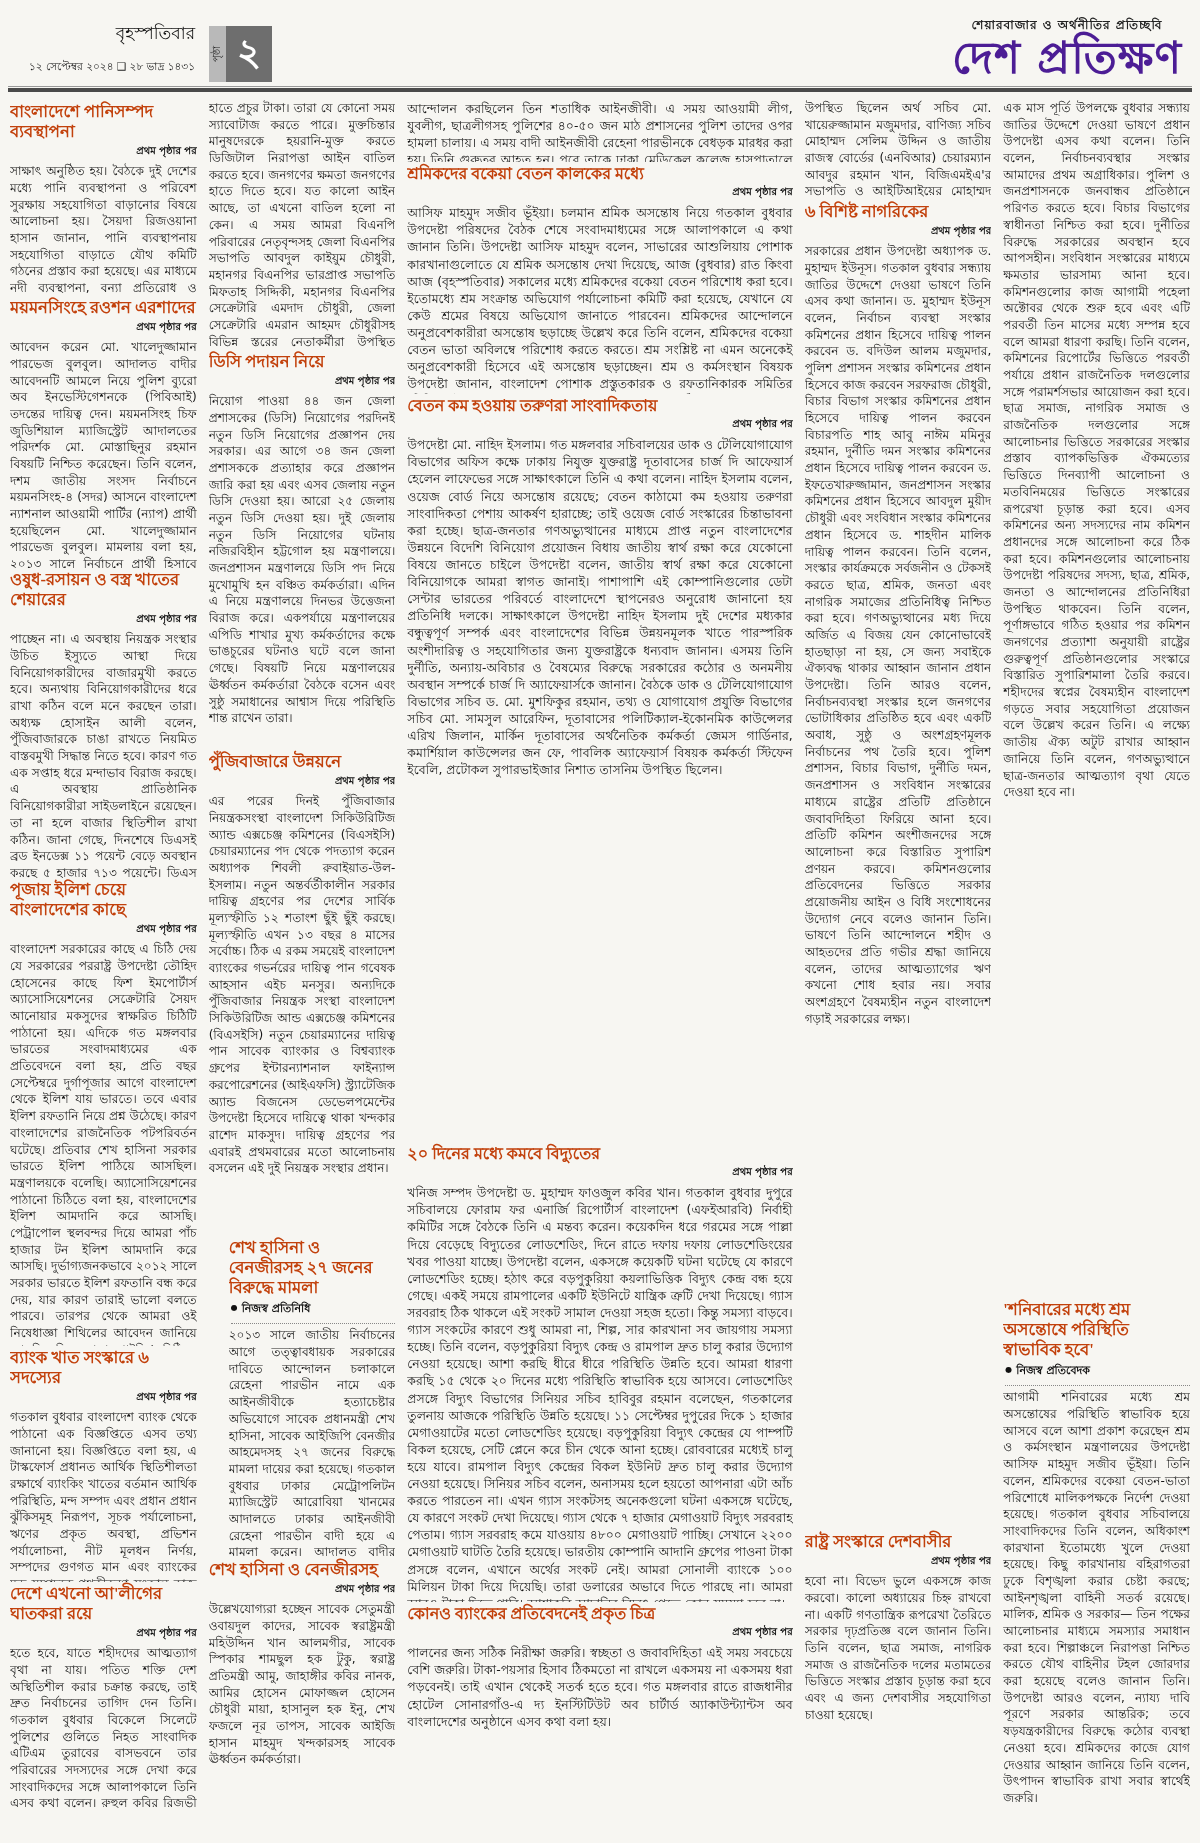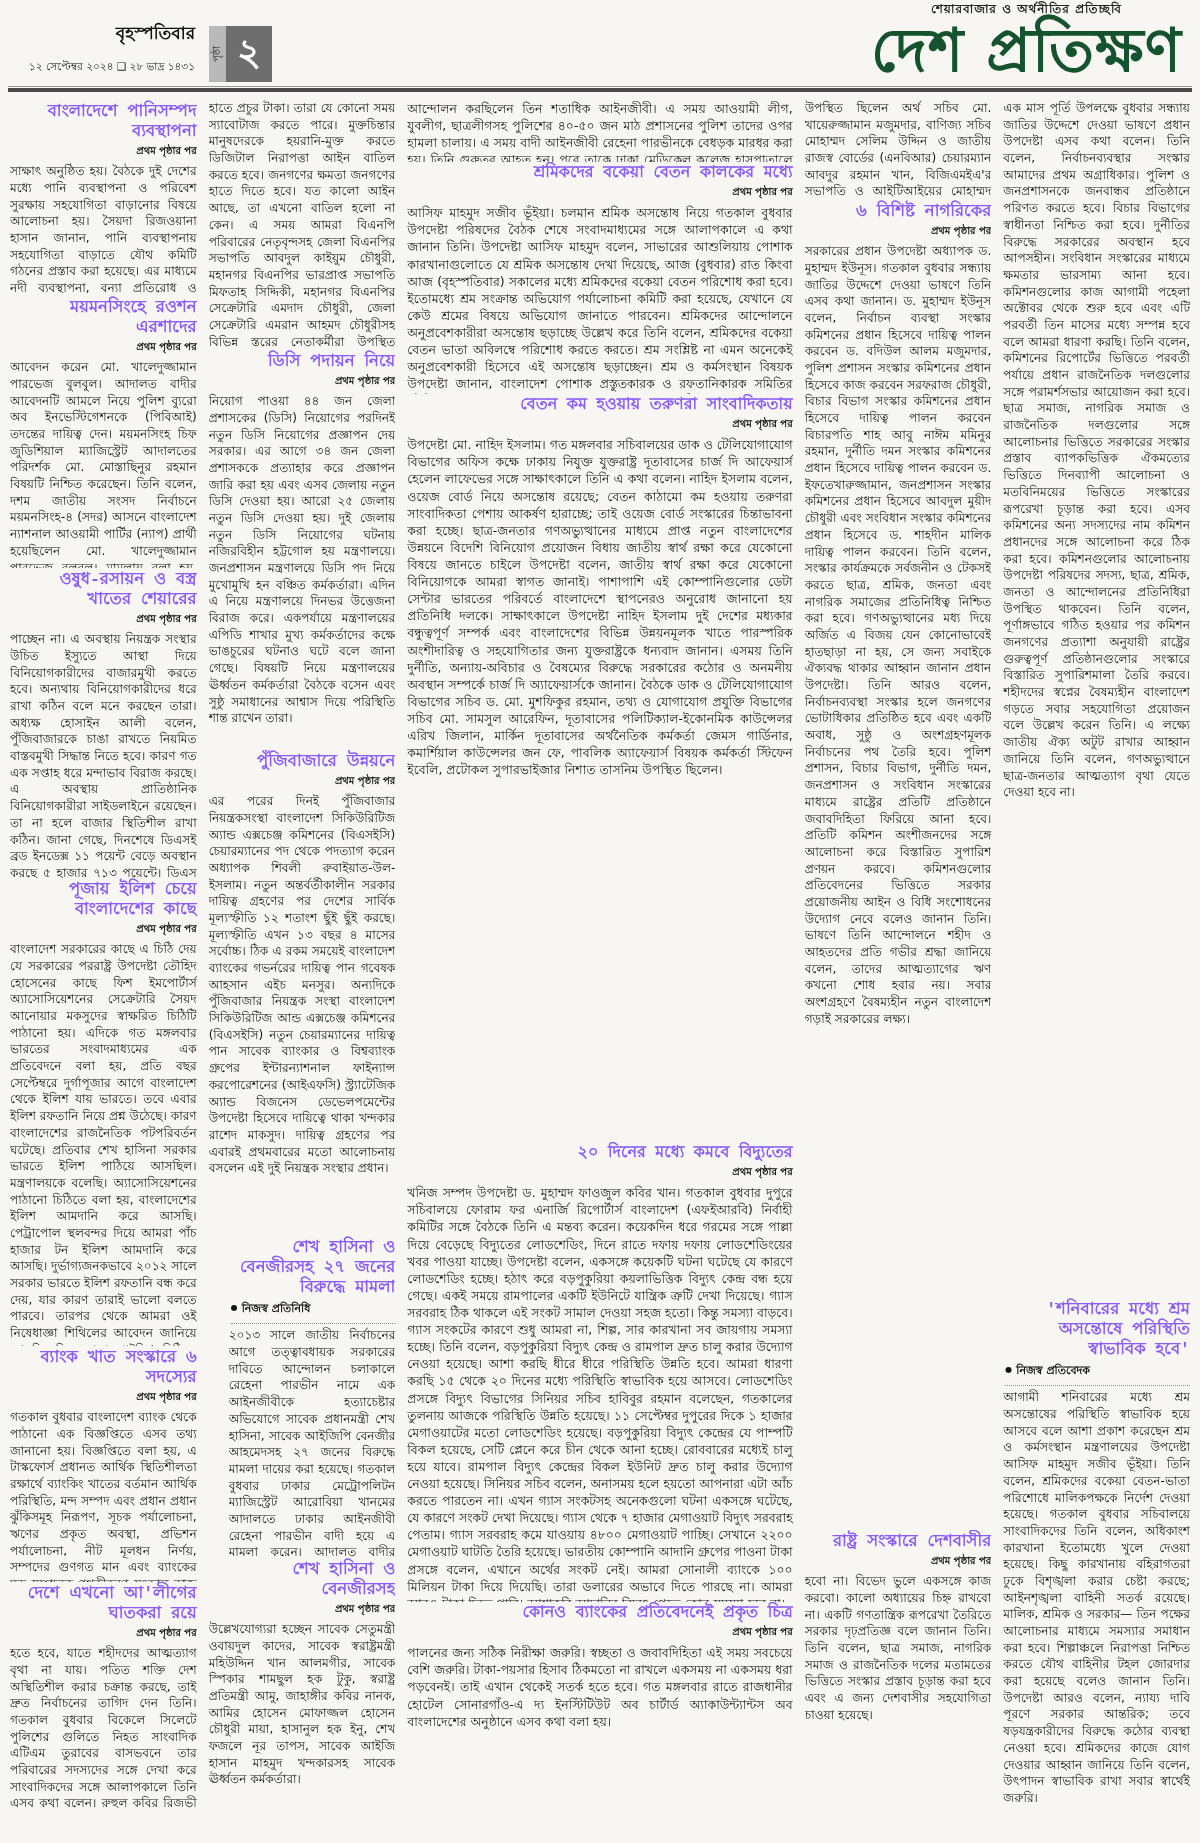"বৃহস্পতিবার" .weekday { font-weight: bold -> normal }
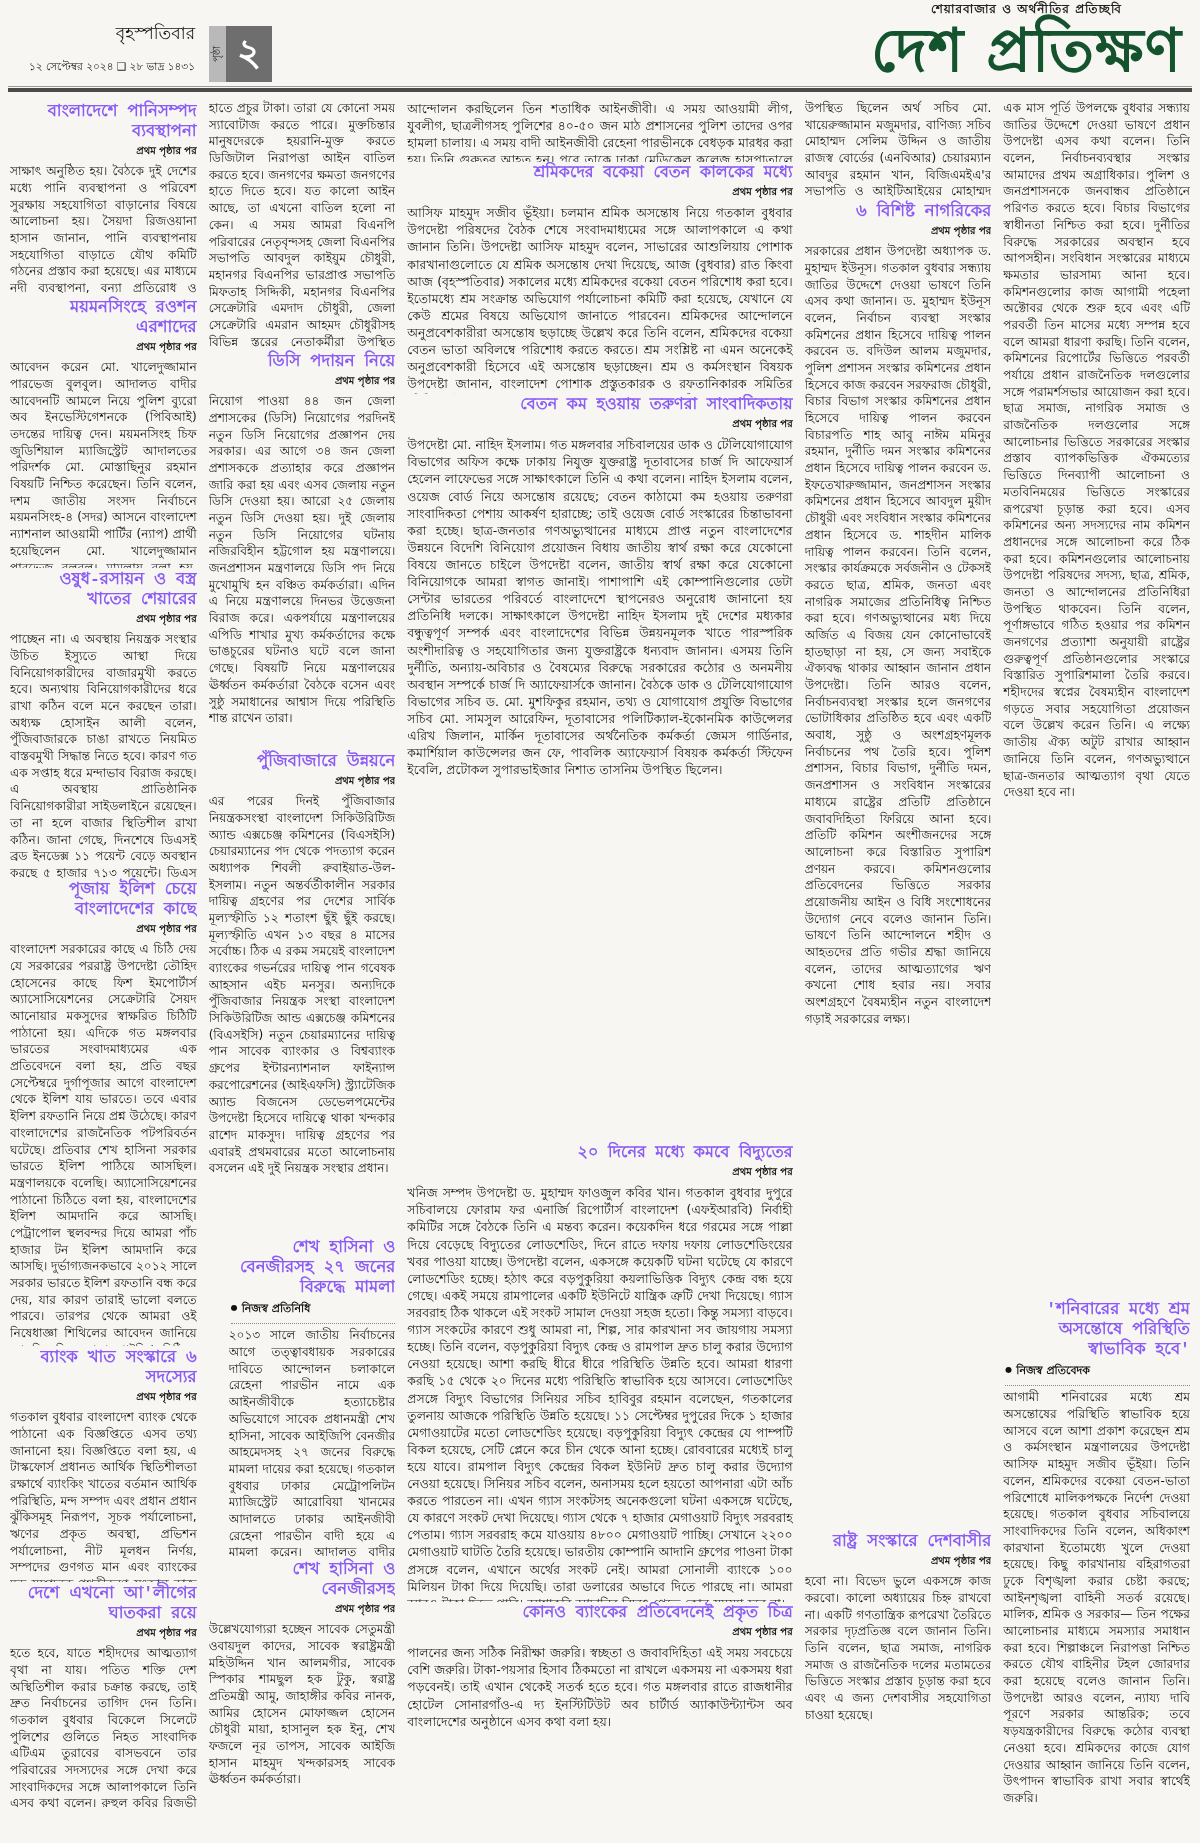"দেশ প্রতিক্ষণ" .paper-name { color: #14532d -> #4c1d95; font-size: 60px -> 44px }
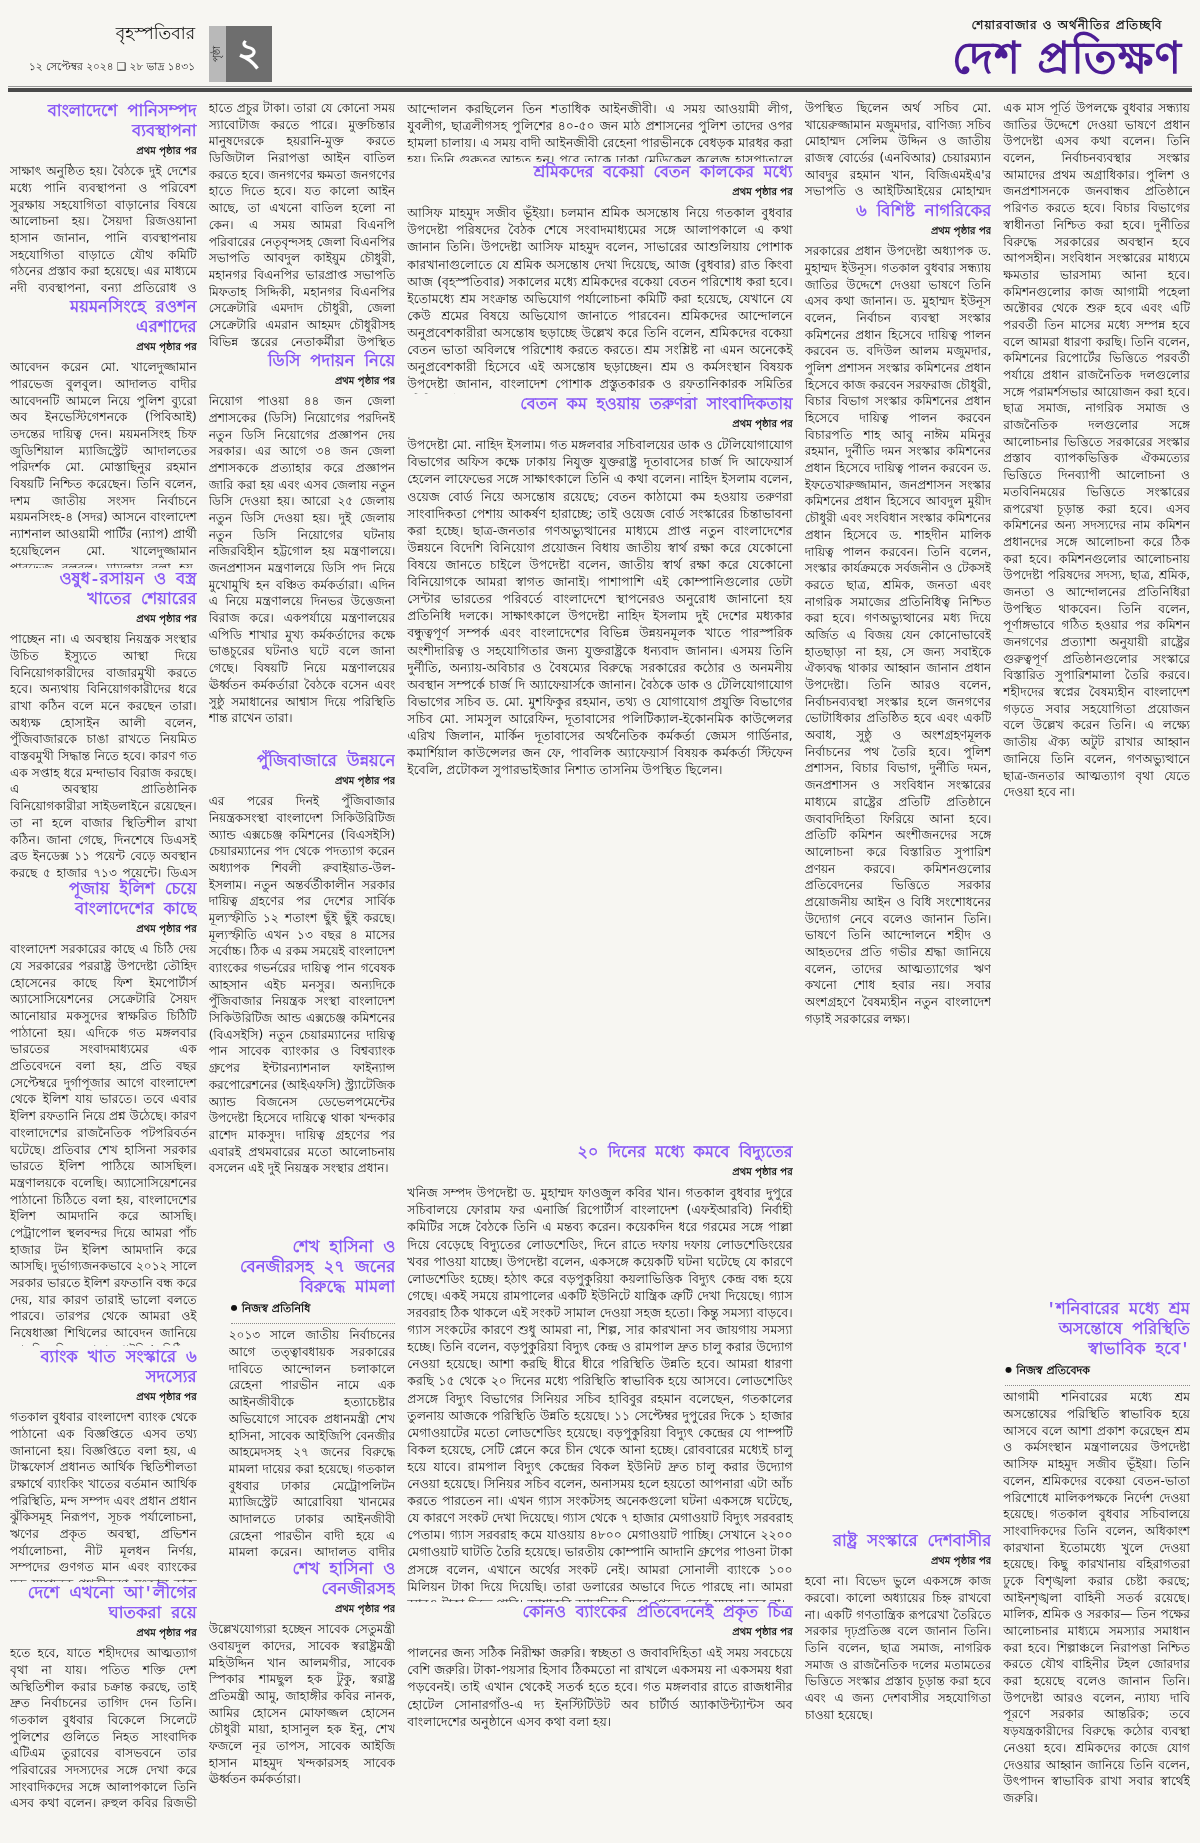"বাংলাদেশে পানিসম্পদ ব্যবস্থাপনা" .headline { color: #8b5cf6 -> #c2410c; font-family: Liberation Mono, monospace -> Liberation Serif, serif; text-align: right -> left }
